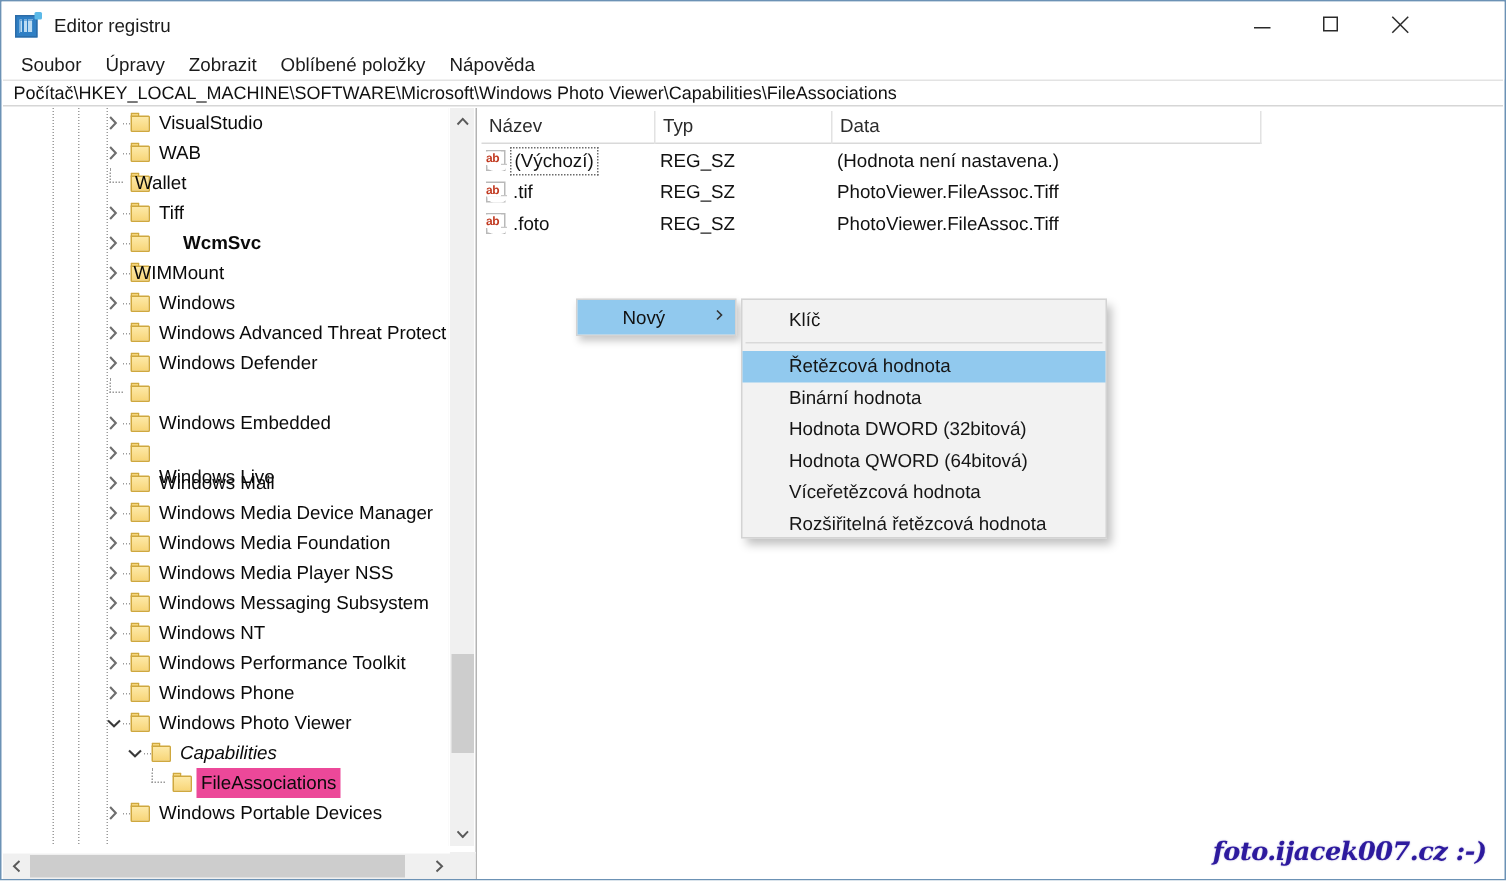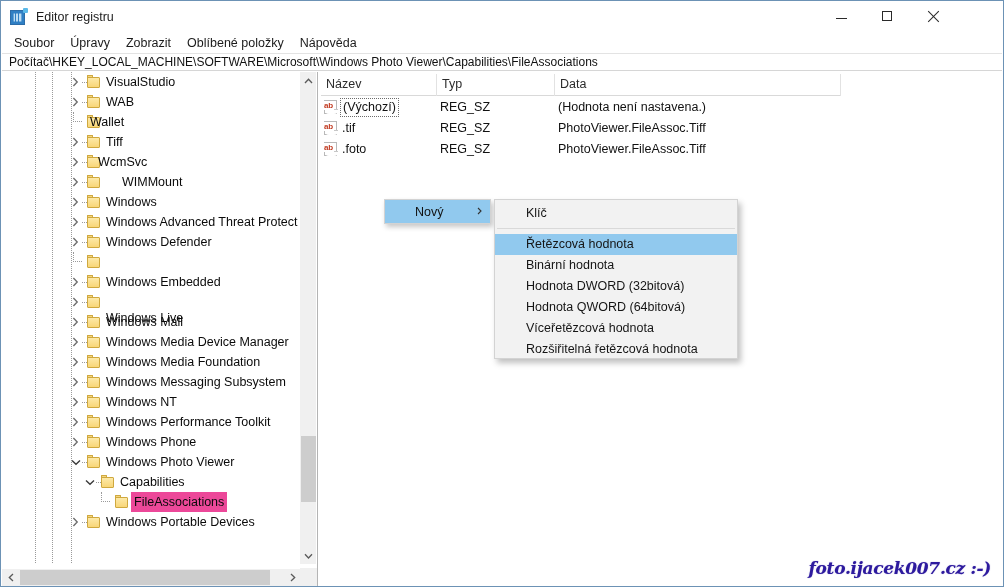"WcmSvc" div.nlabel { font-weight: none -> bold; left: 96px -> 120px }
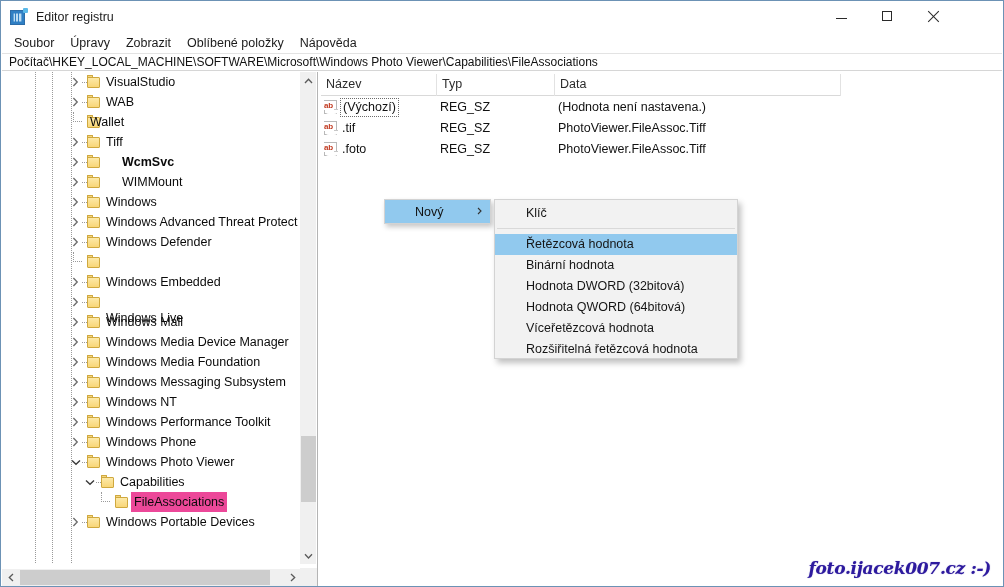"WIMMount" div.nlabel { left: 120px -> 87px }
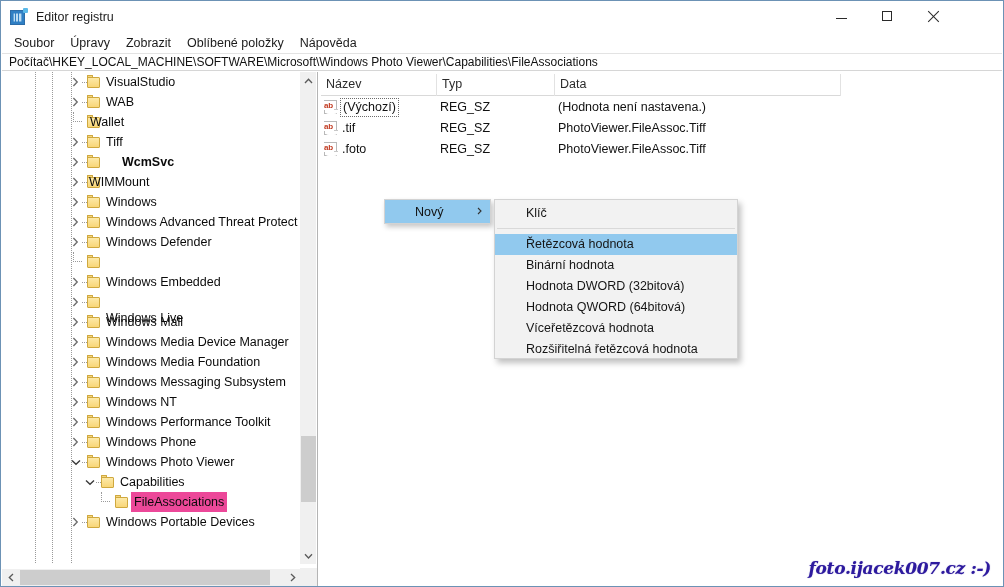"Windows Media Player NSS" div.node { html: none -> <div> <div> <svg> <path></path> </svg> </div> <div></div> <div> <div></div> <div></div> </div> <div>Windows Media Player NSS</div> </div> }
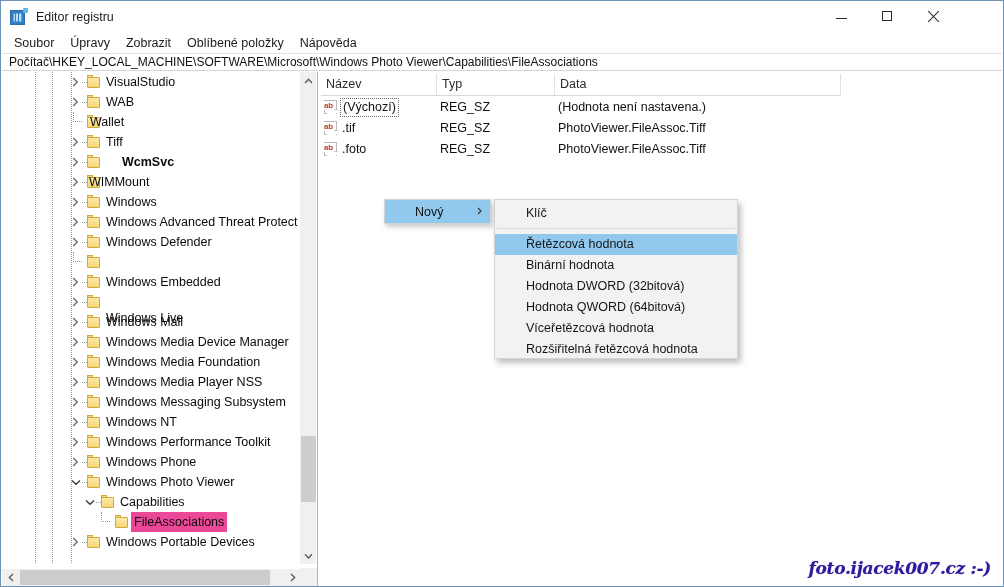"Capabilities" div.nlabel { font-style: none -> italic }
